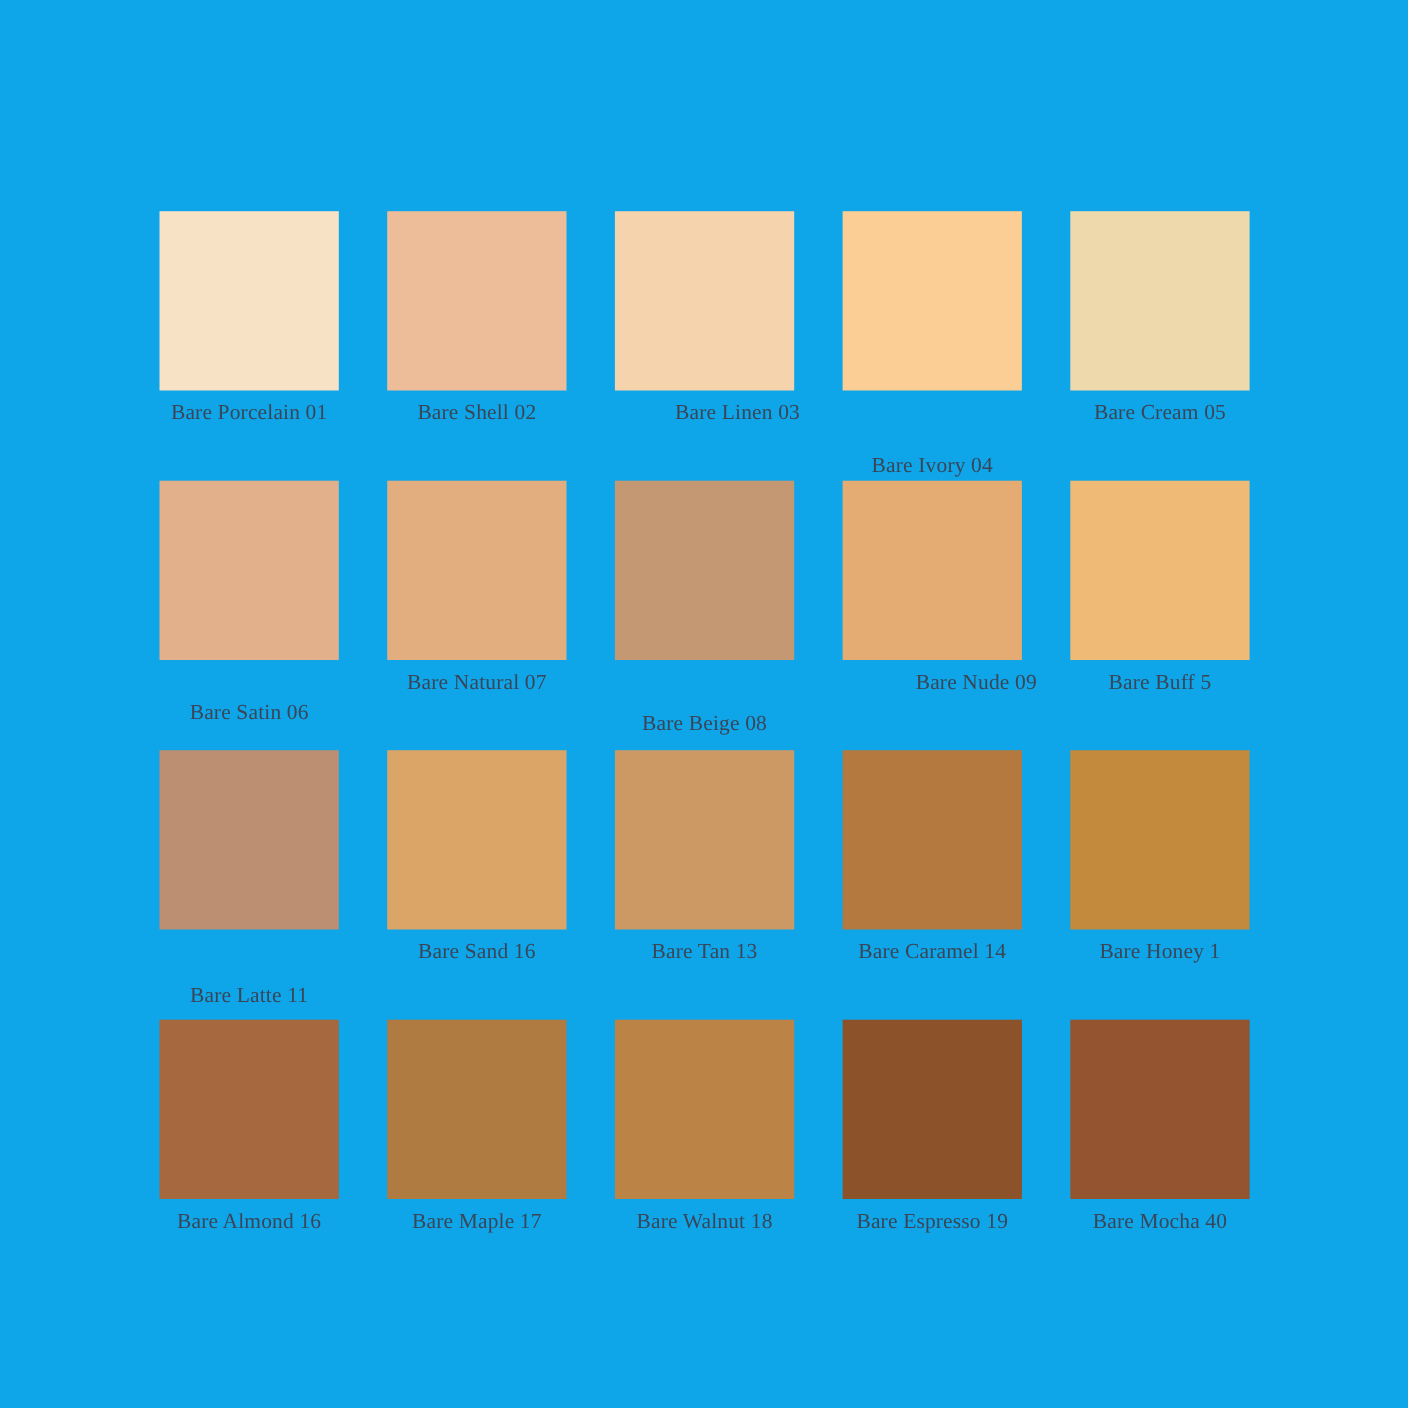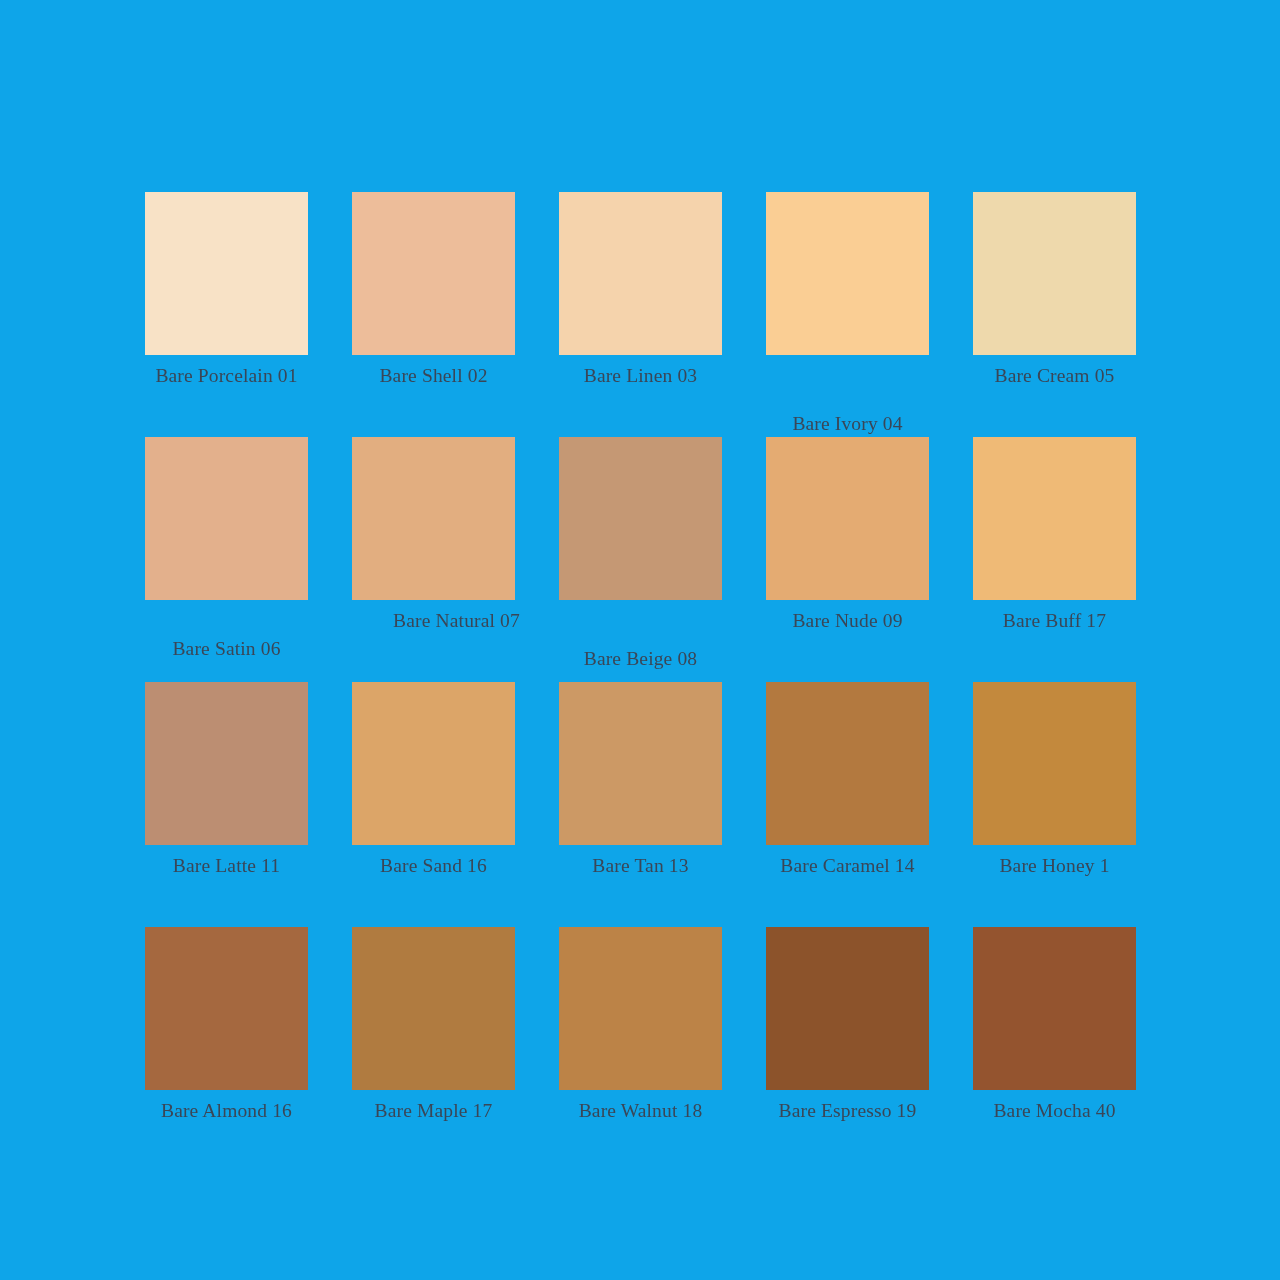"Bare Linen 03" div.swatch-label { margin-left: none -> 30px }
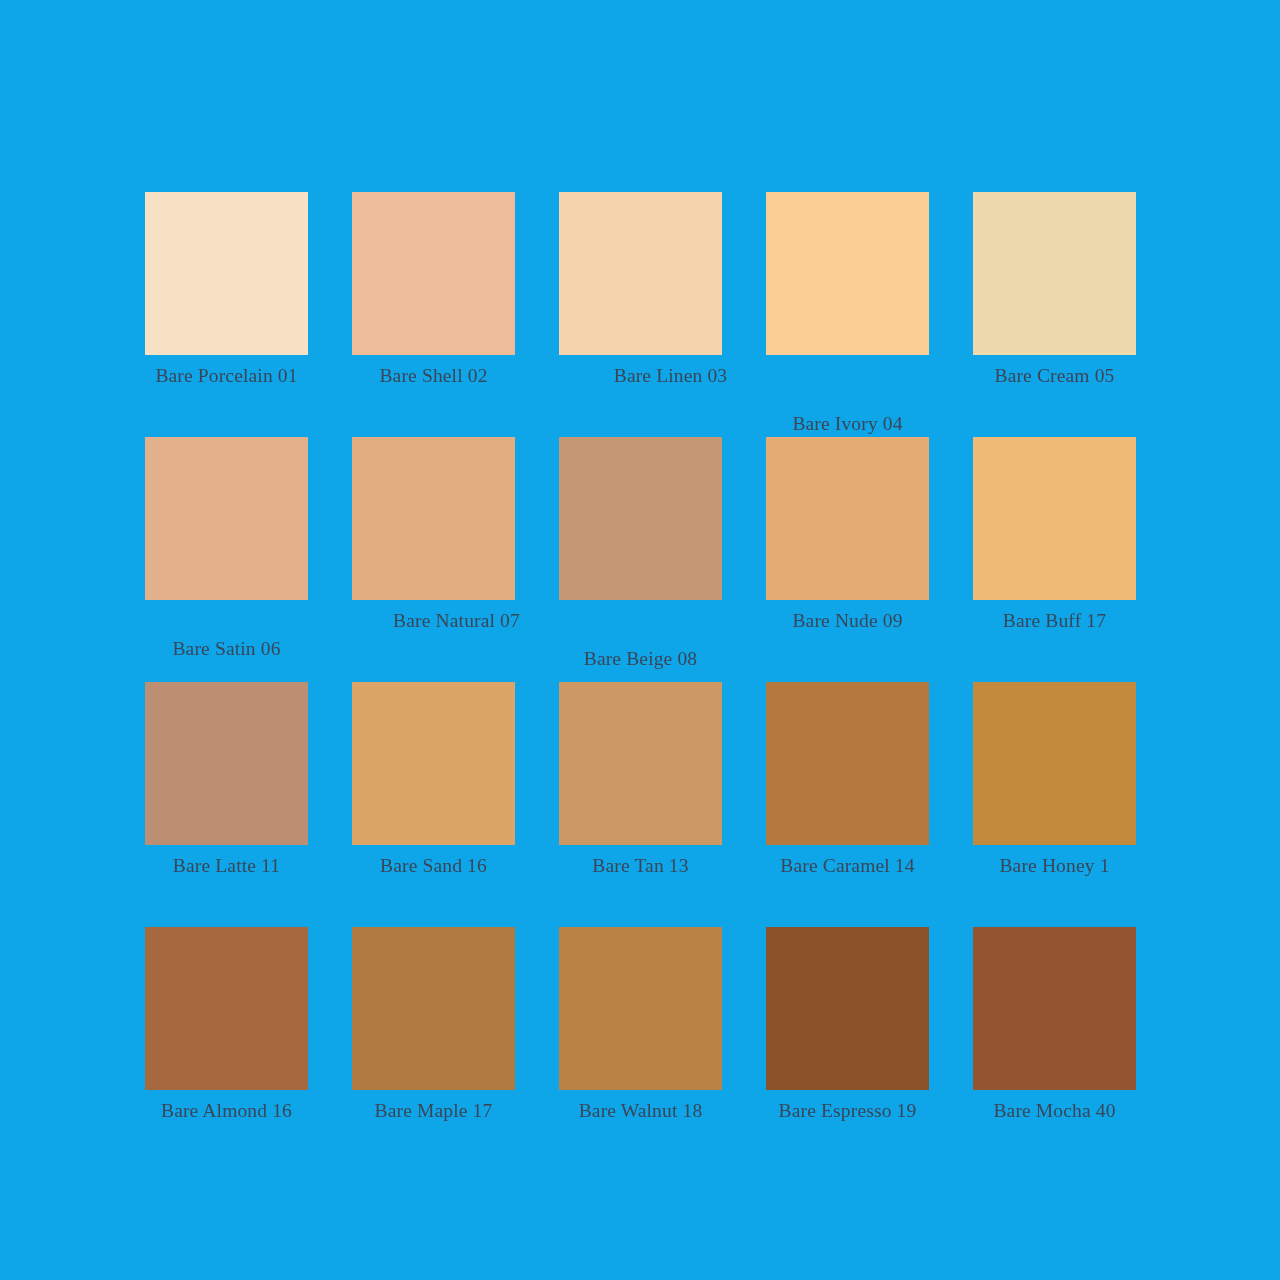"Bare Natural 07" div.swatch-label { margin-left: 23px -> none }
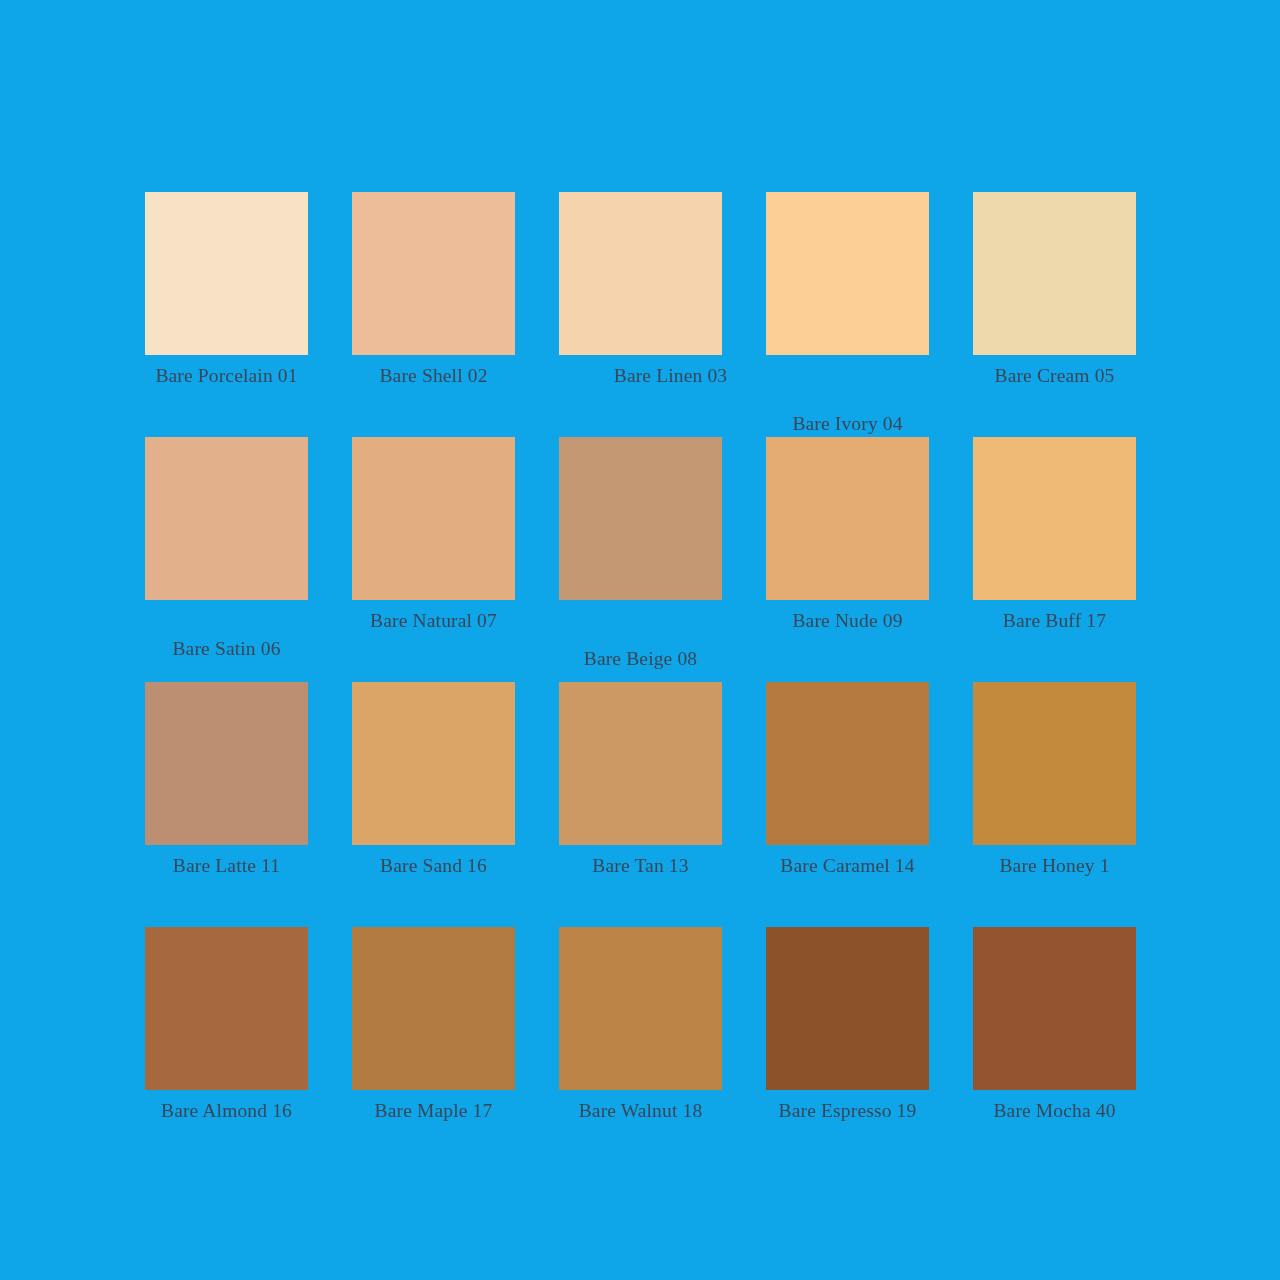"Bare Nude 09" div.swatch-label { margin-left: none -> 40px }
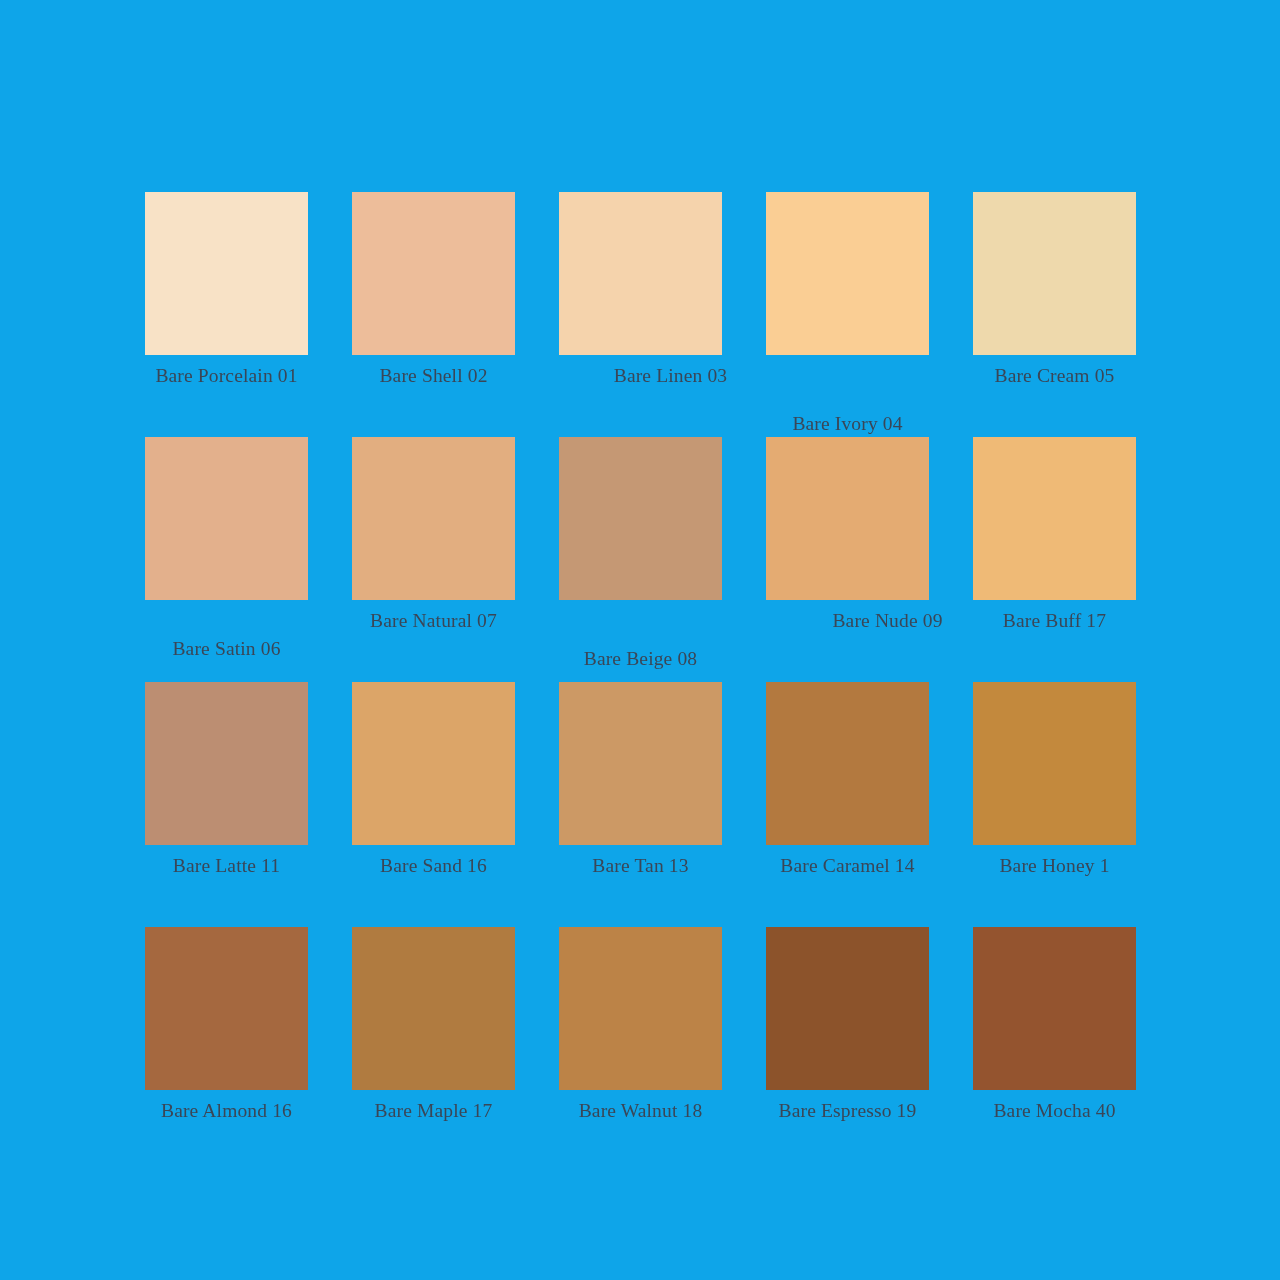"Bare Buff 17" div.swatch-label { text: 17 -> 5 }
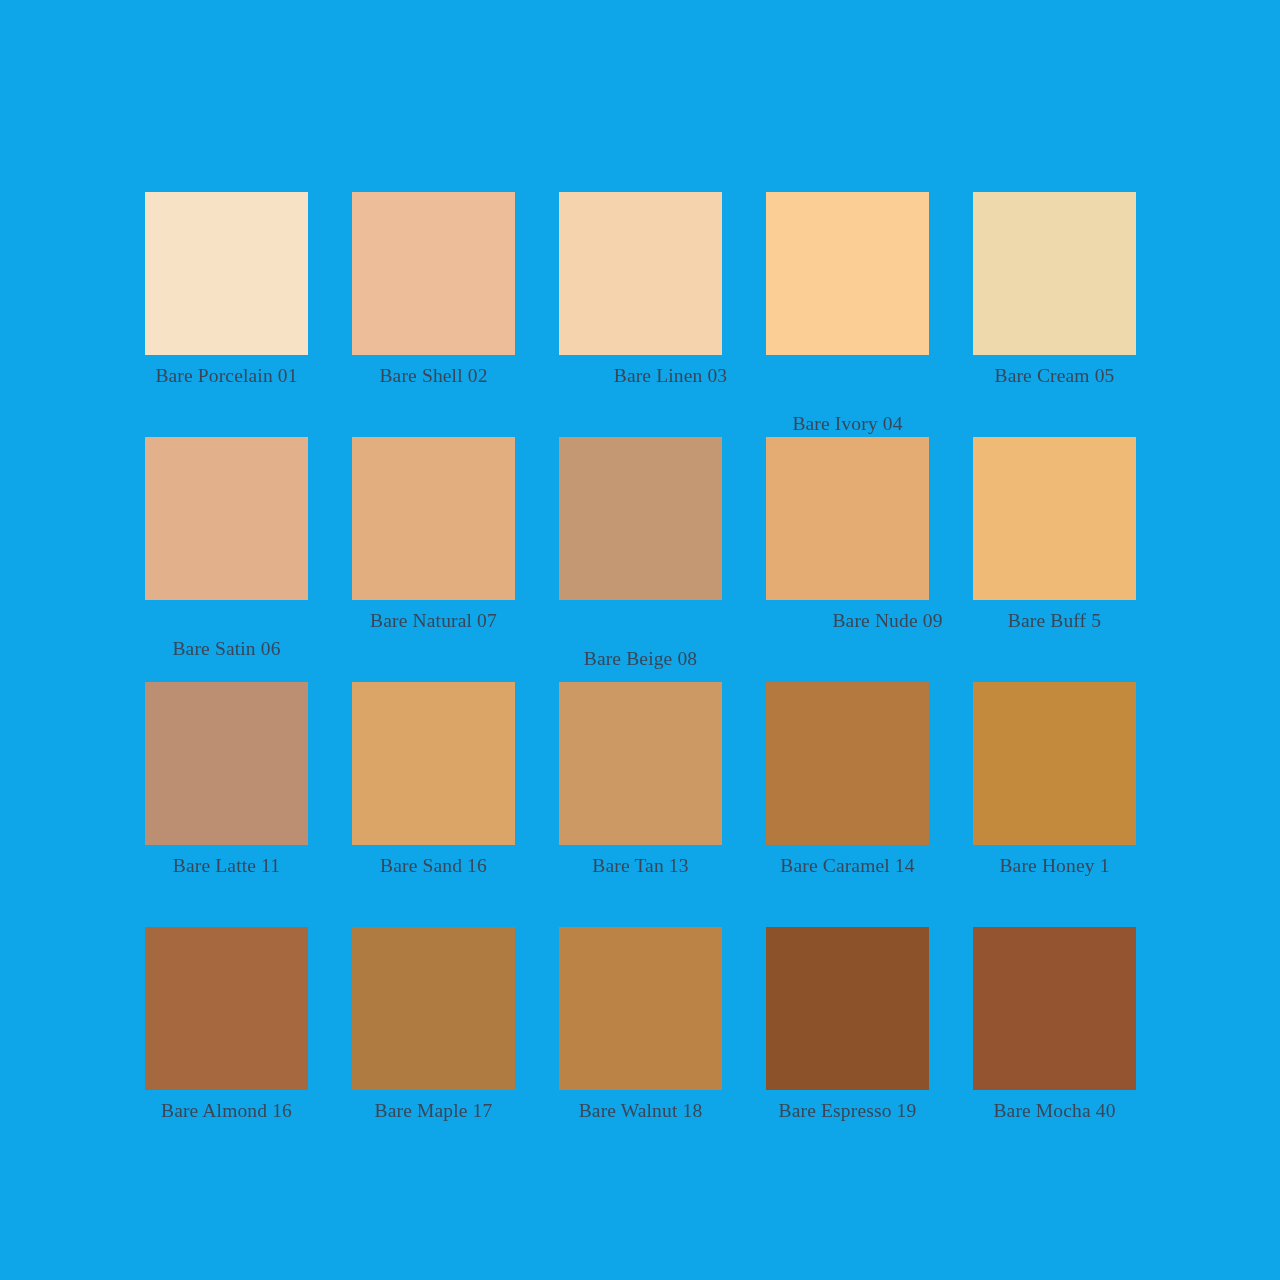"Bare Latte 11" div.swatch-label { margin-top: none -> 40px }
